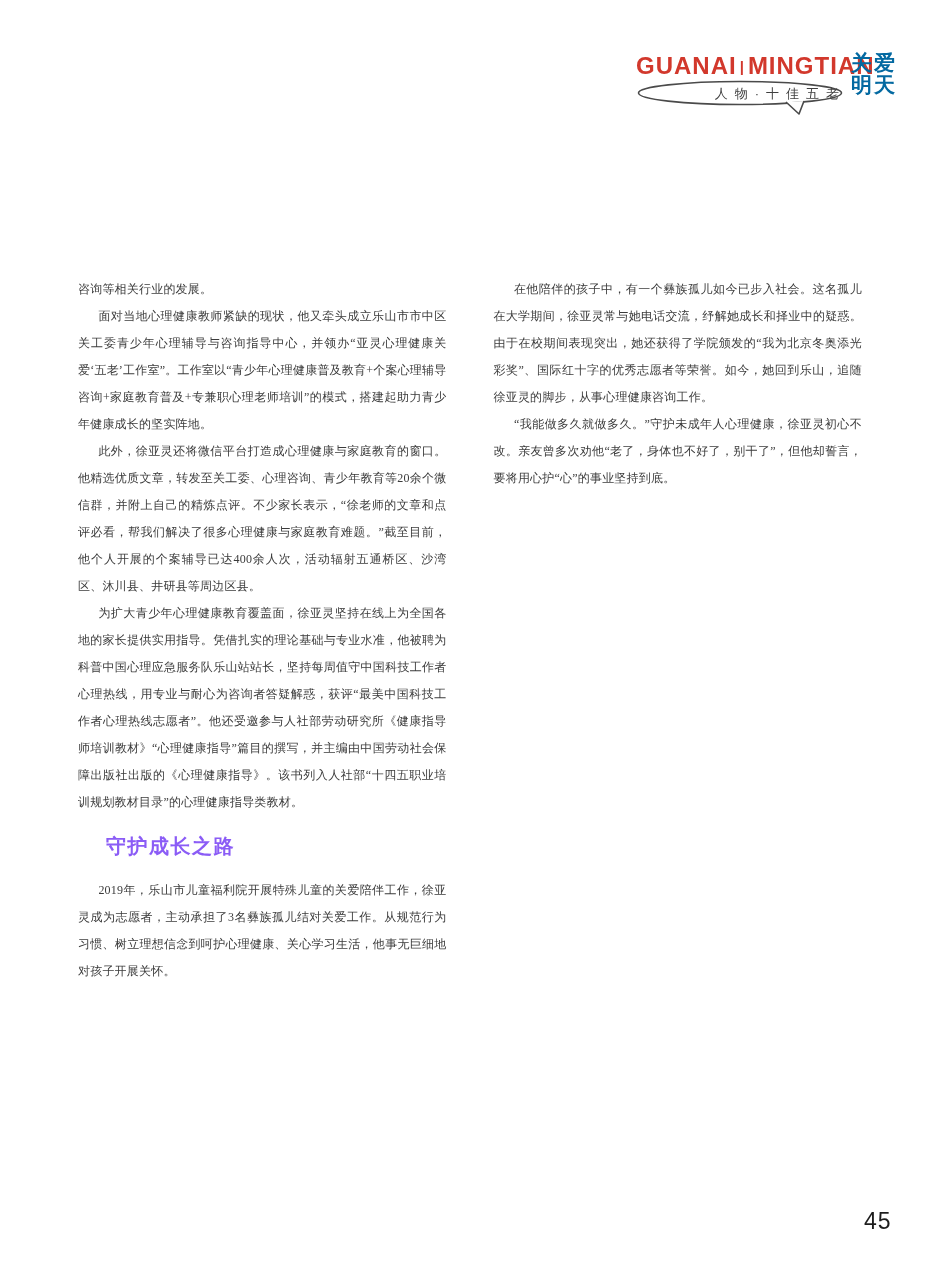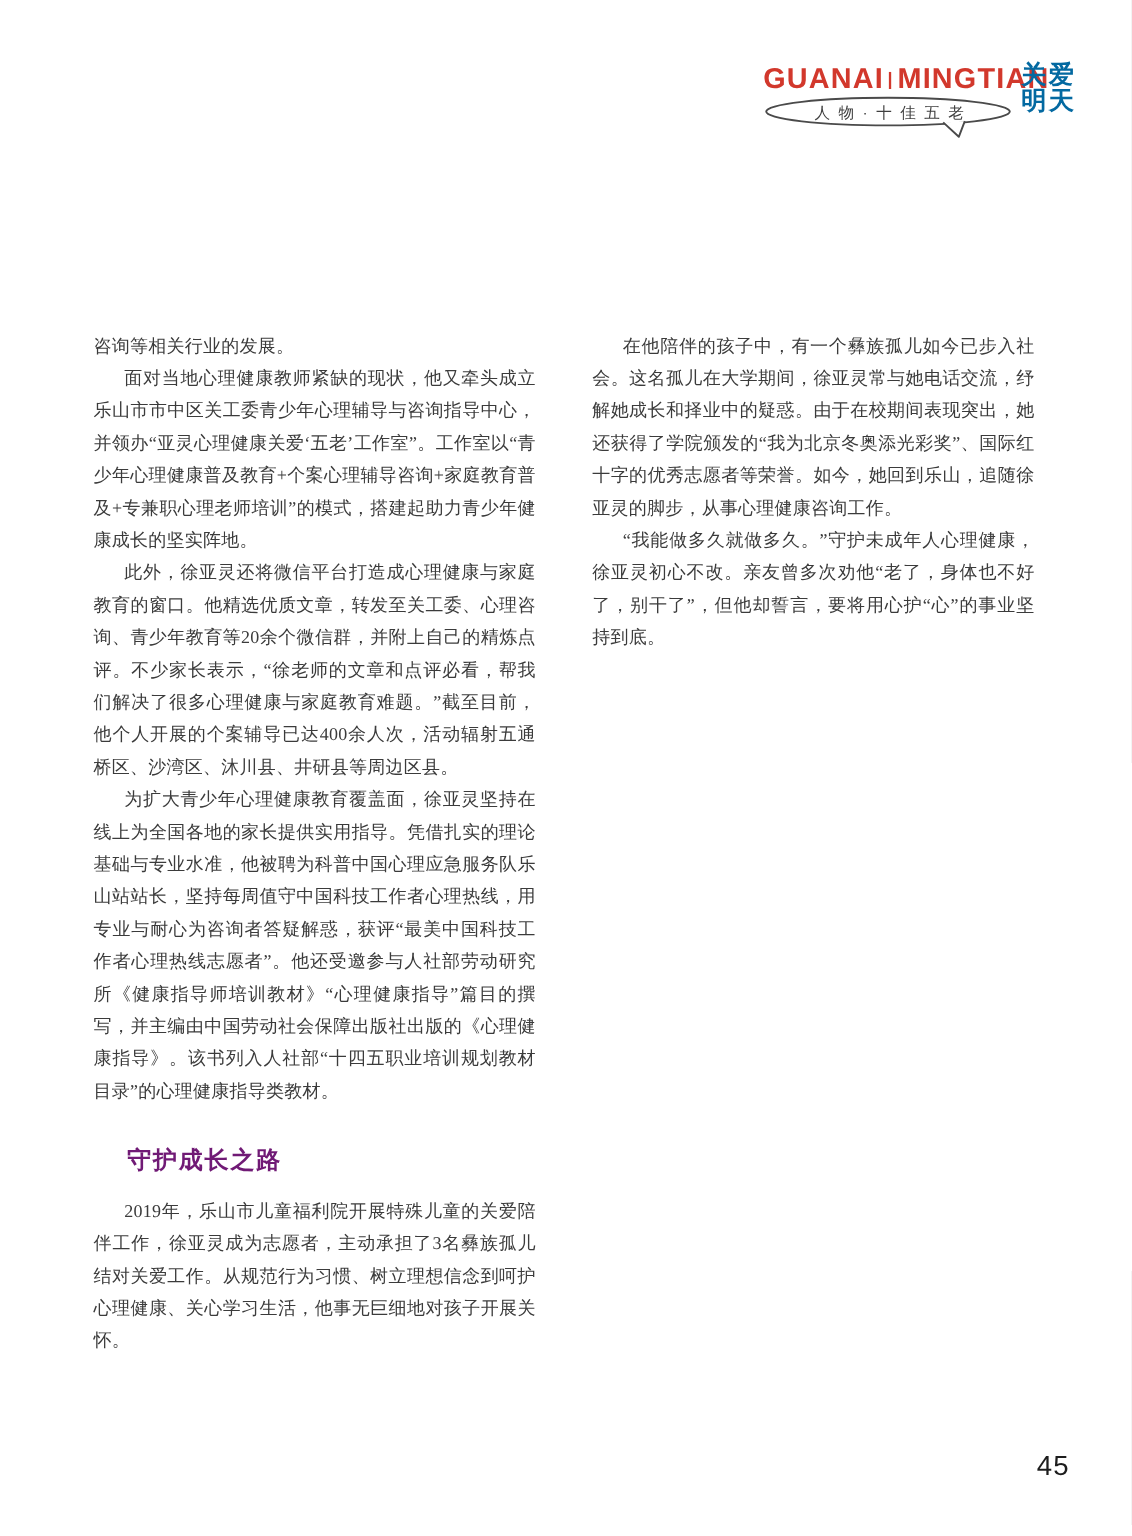"人物·十佳五老" .bubble-label { text-align: center -> right }
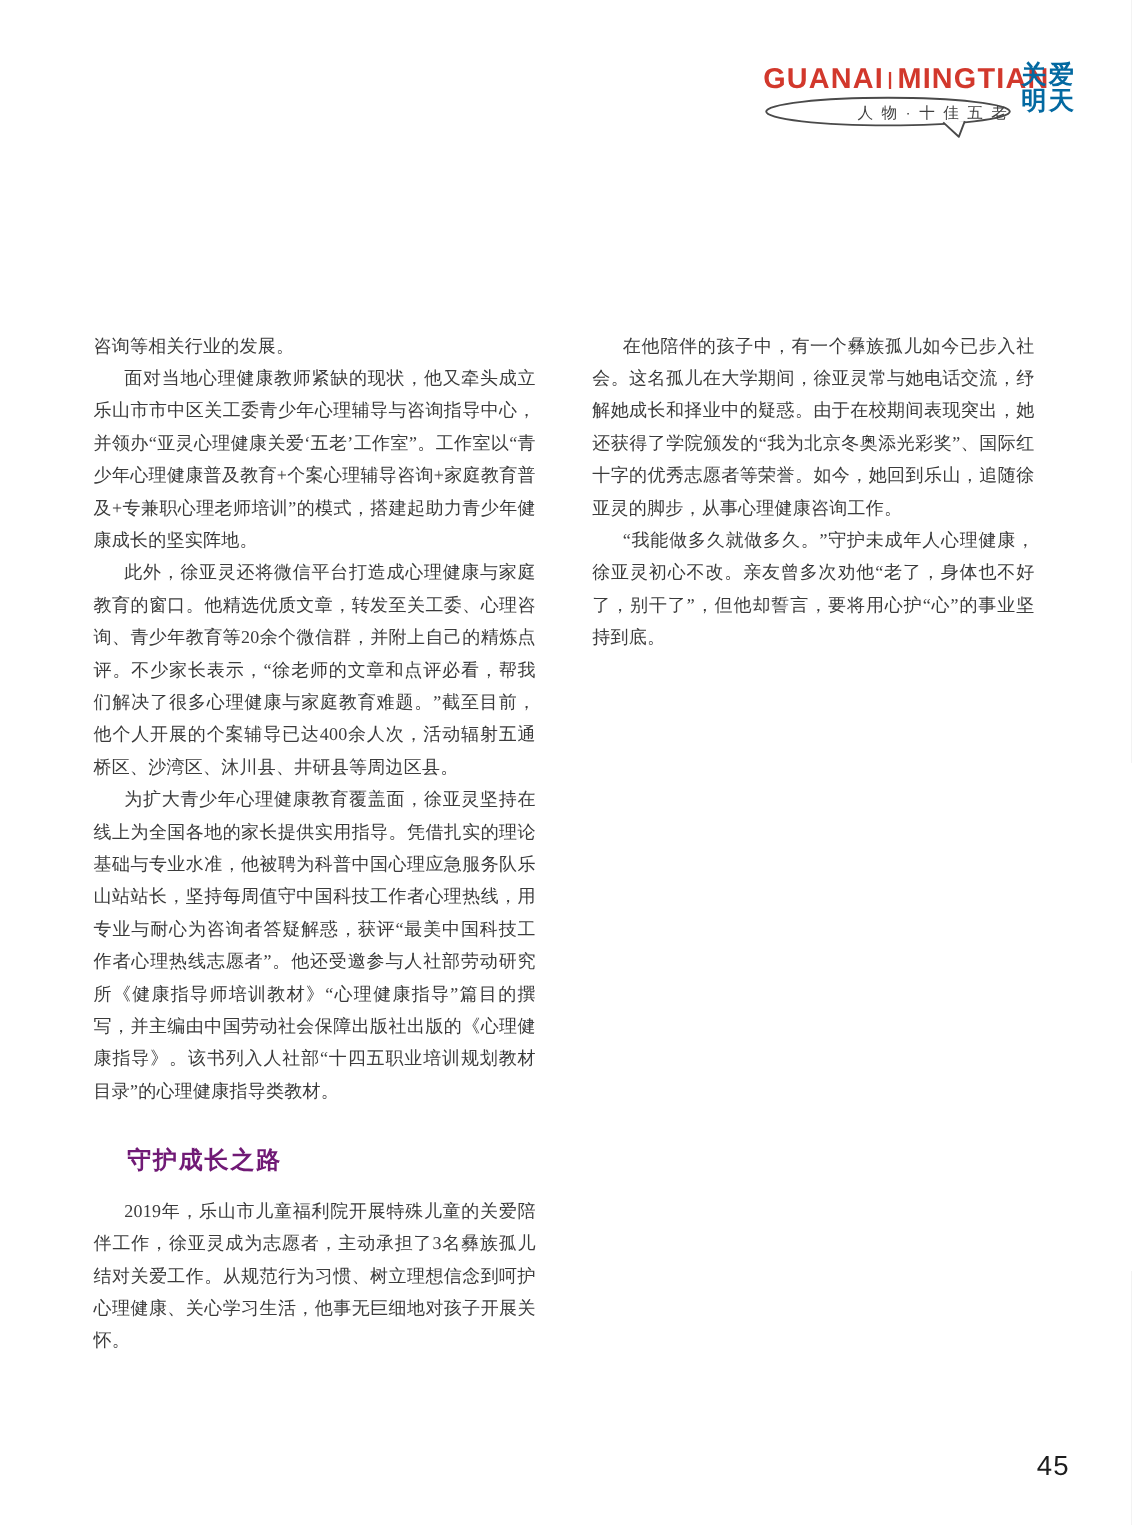"咨询等相关行业的发展。" .col p { font-size: 15px -> 12px }
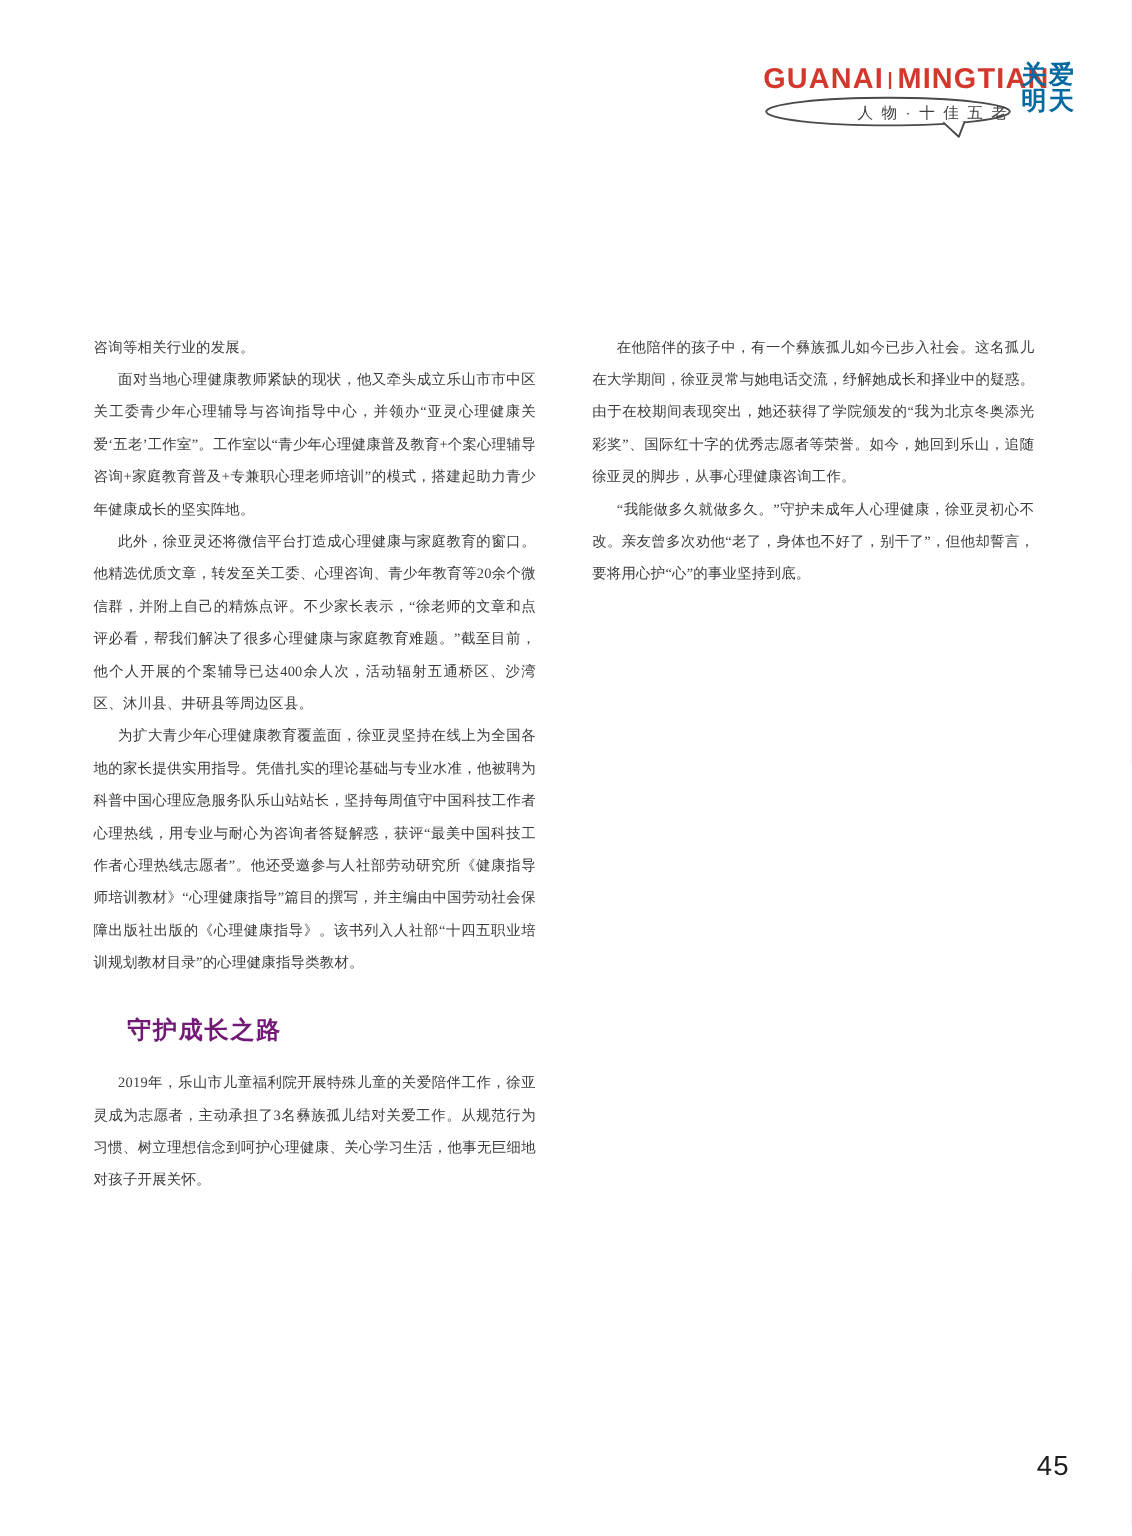"守护成长之路" .section-heading { color: #701a75 -> #8b5cf6; margin: 29px 0 17px 28px -> 17px 0 17px 28px }
